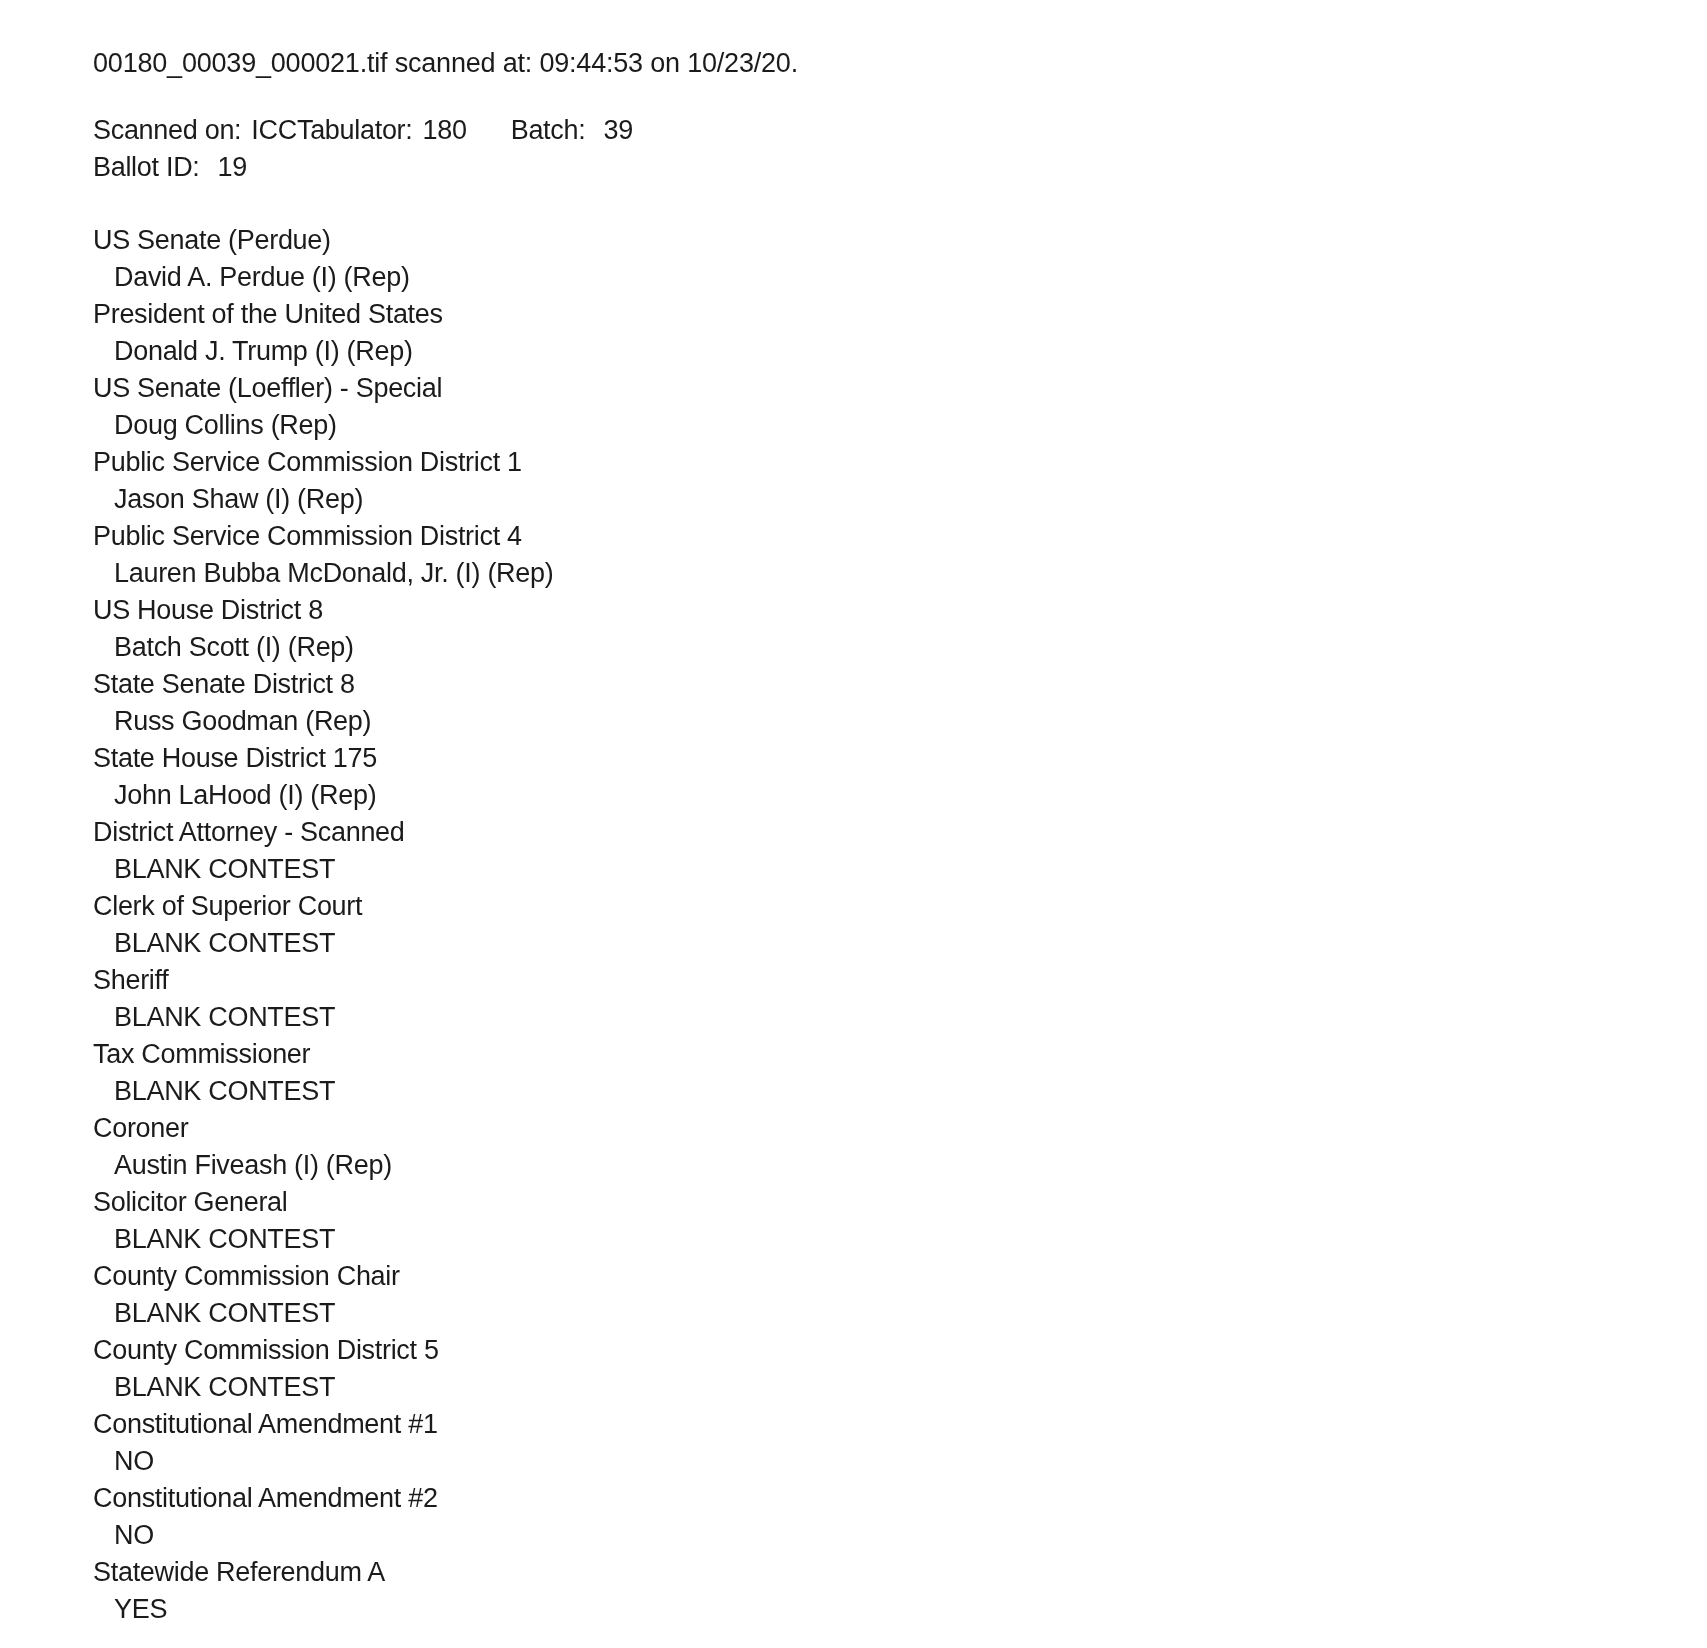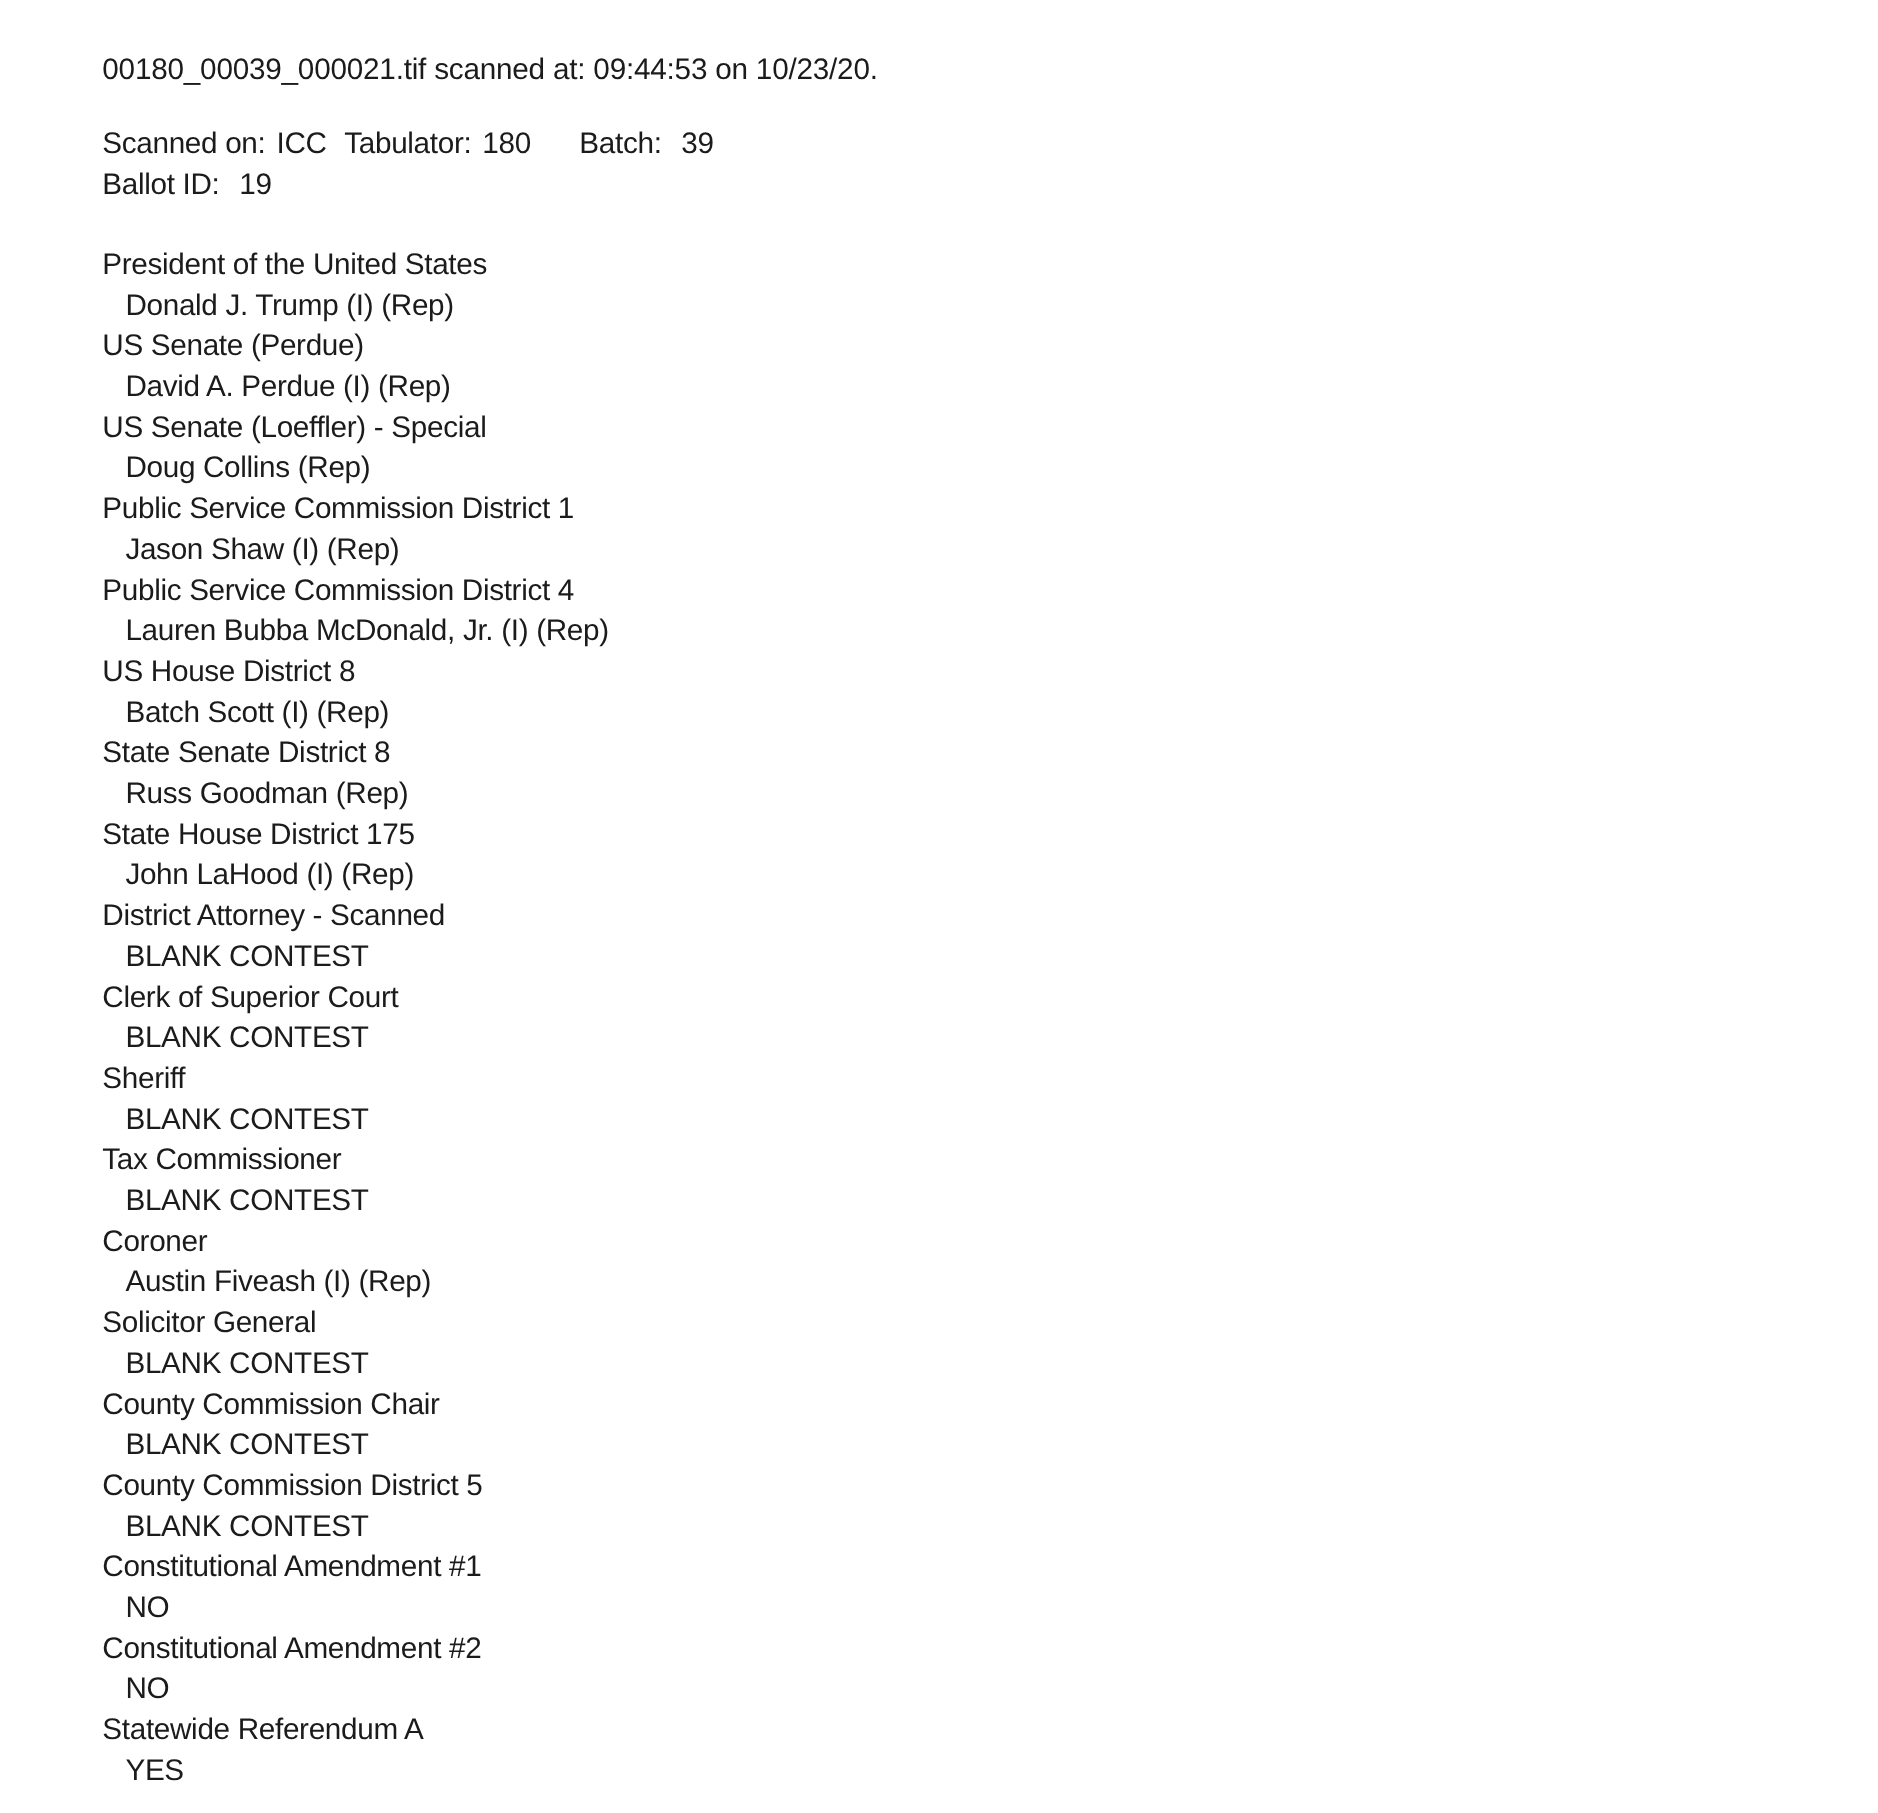"Tabulator:" .grp-2sp { margin-left: 16px -> none }
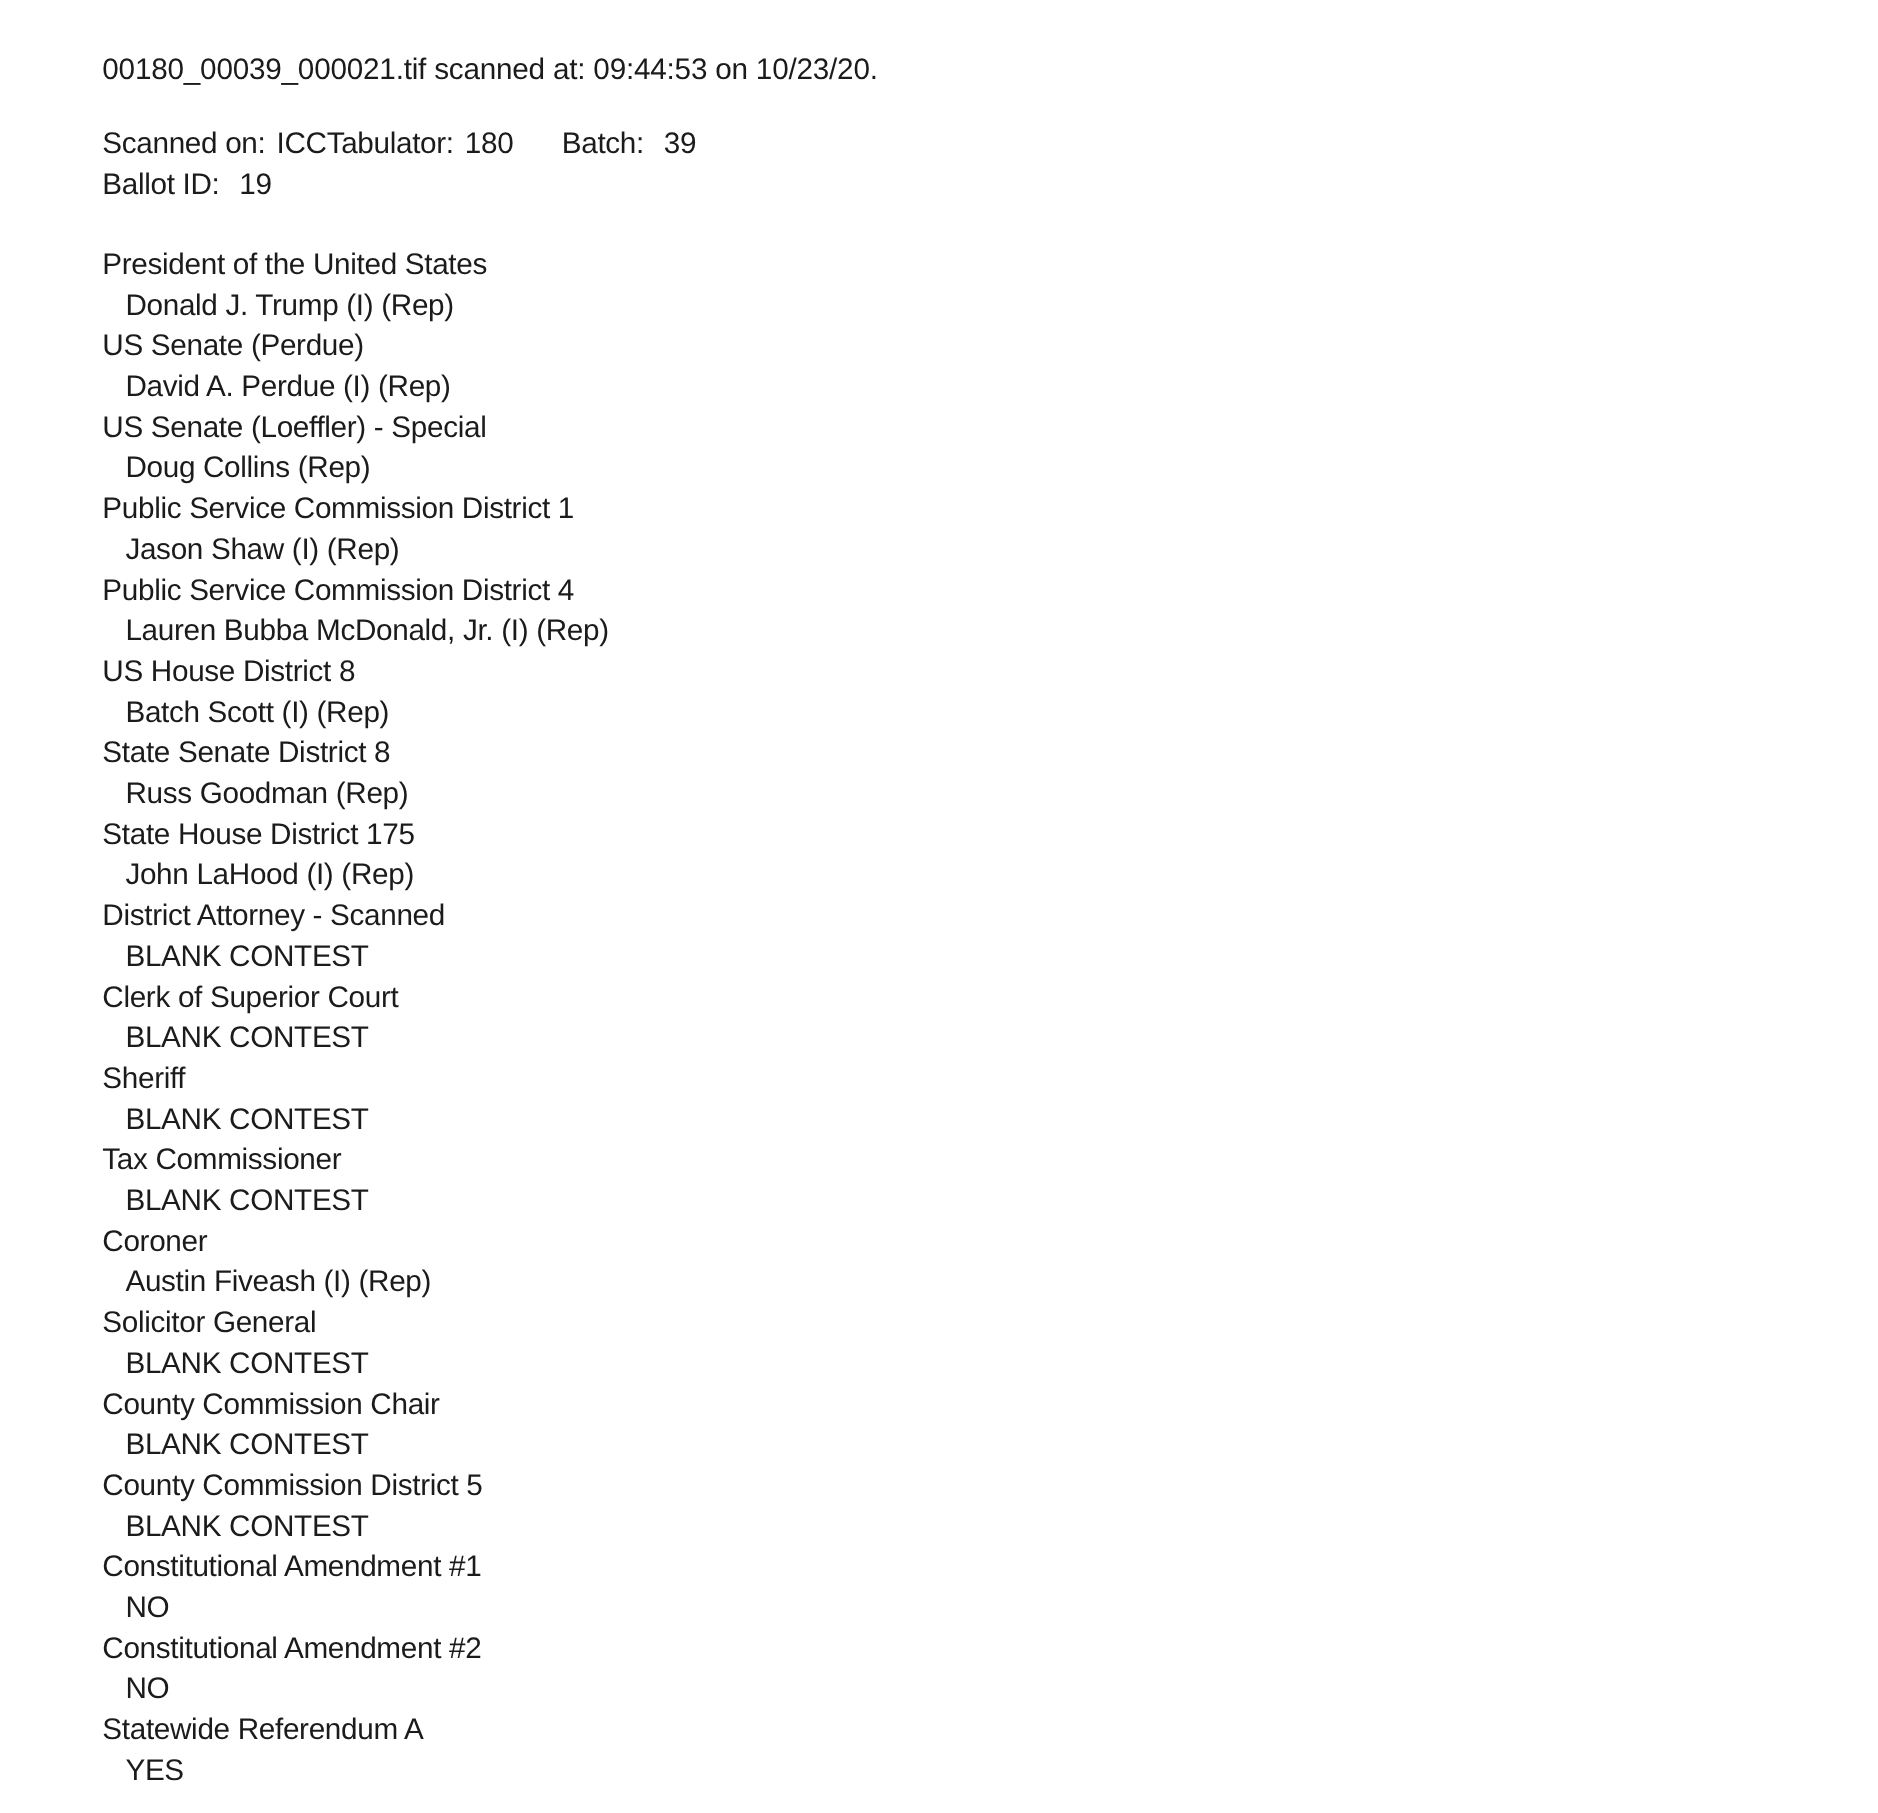"President of the United States" div.contest { order: before "US Senate (Perdue)" -> after "US Senate (Perdue)" }
